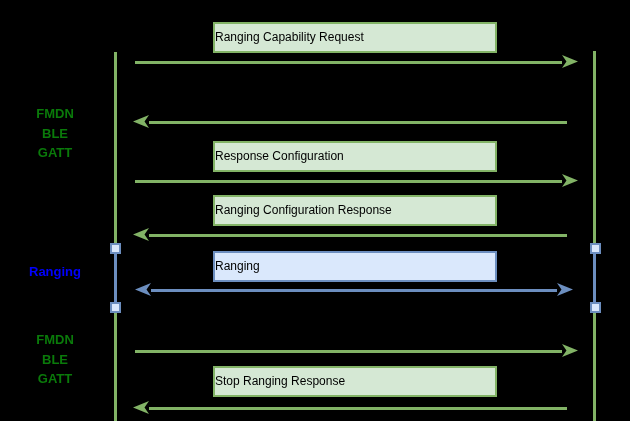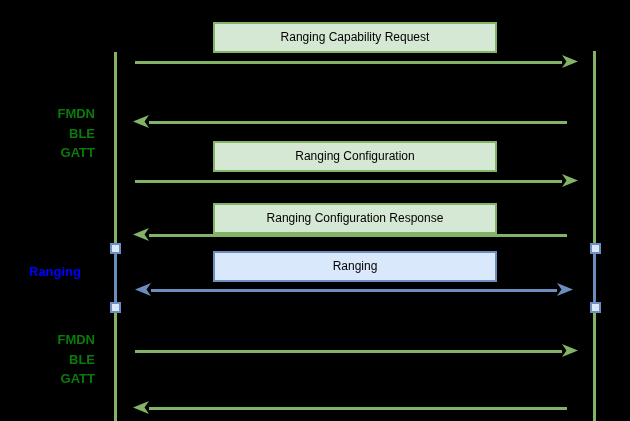"Ranging Capability Request" .msg-box { text-align: center -> left }
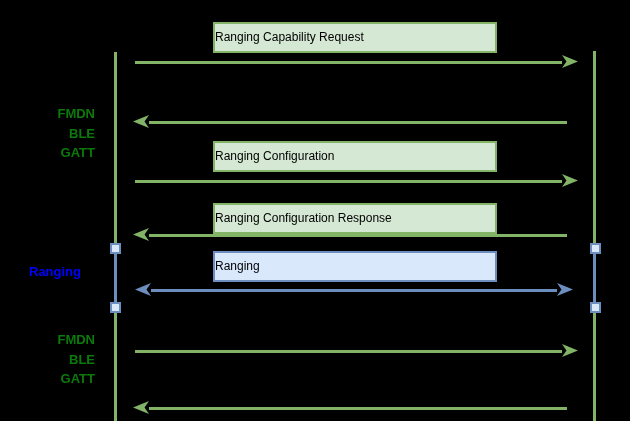"FMDN" .phase-label.green { text-align: right -> none }
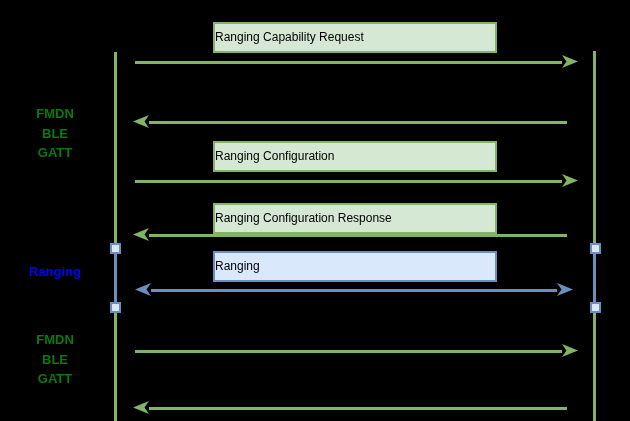"Ranging Configuration" div.msg-box { text: Ranging -> Response }
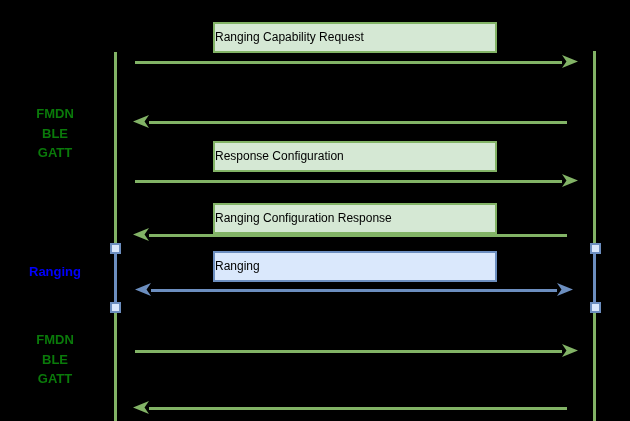"Ranging Configuration Response" div.msg-box { top: 203px -> 195px }
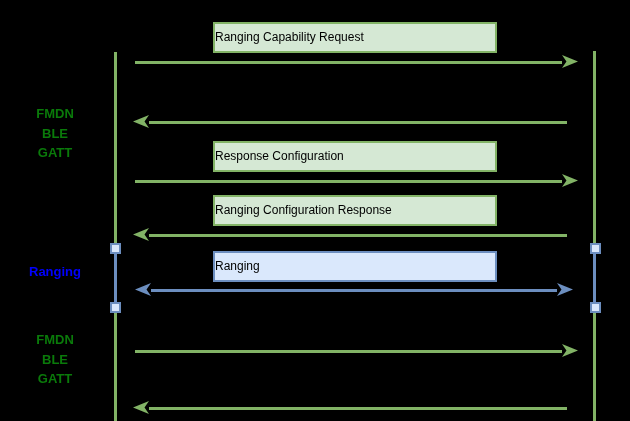"Stop Ranging Response" div.msg-box { html: none -> <div>Stop Ranging Response</div> }
